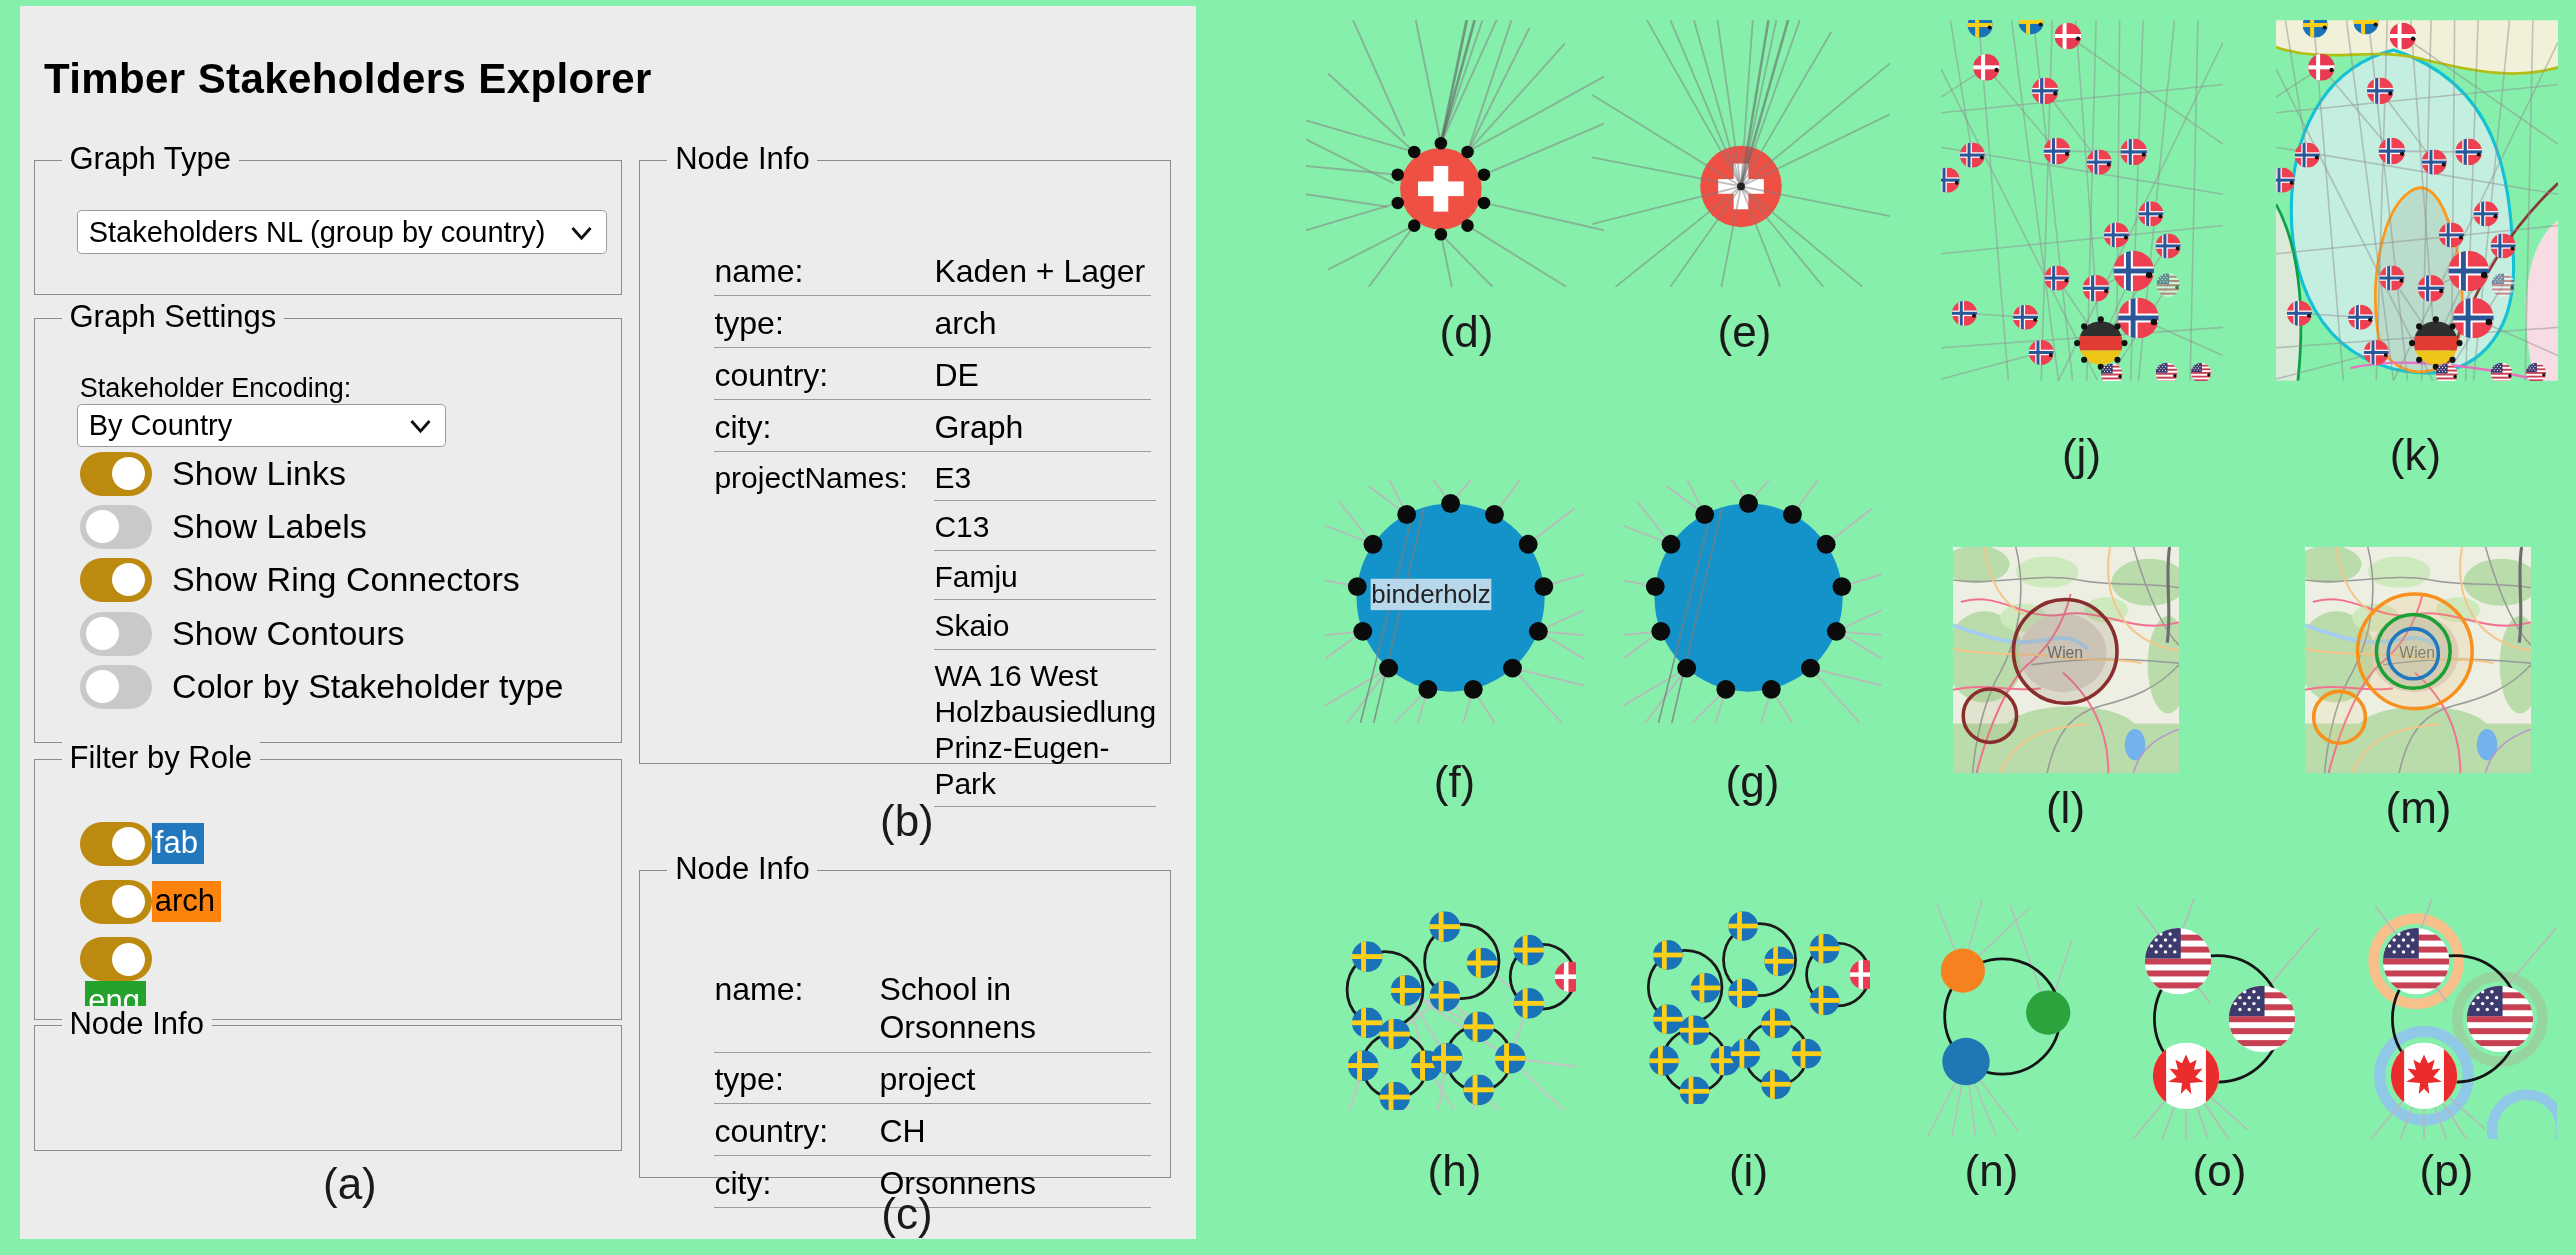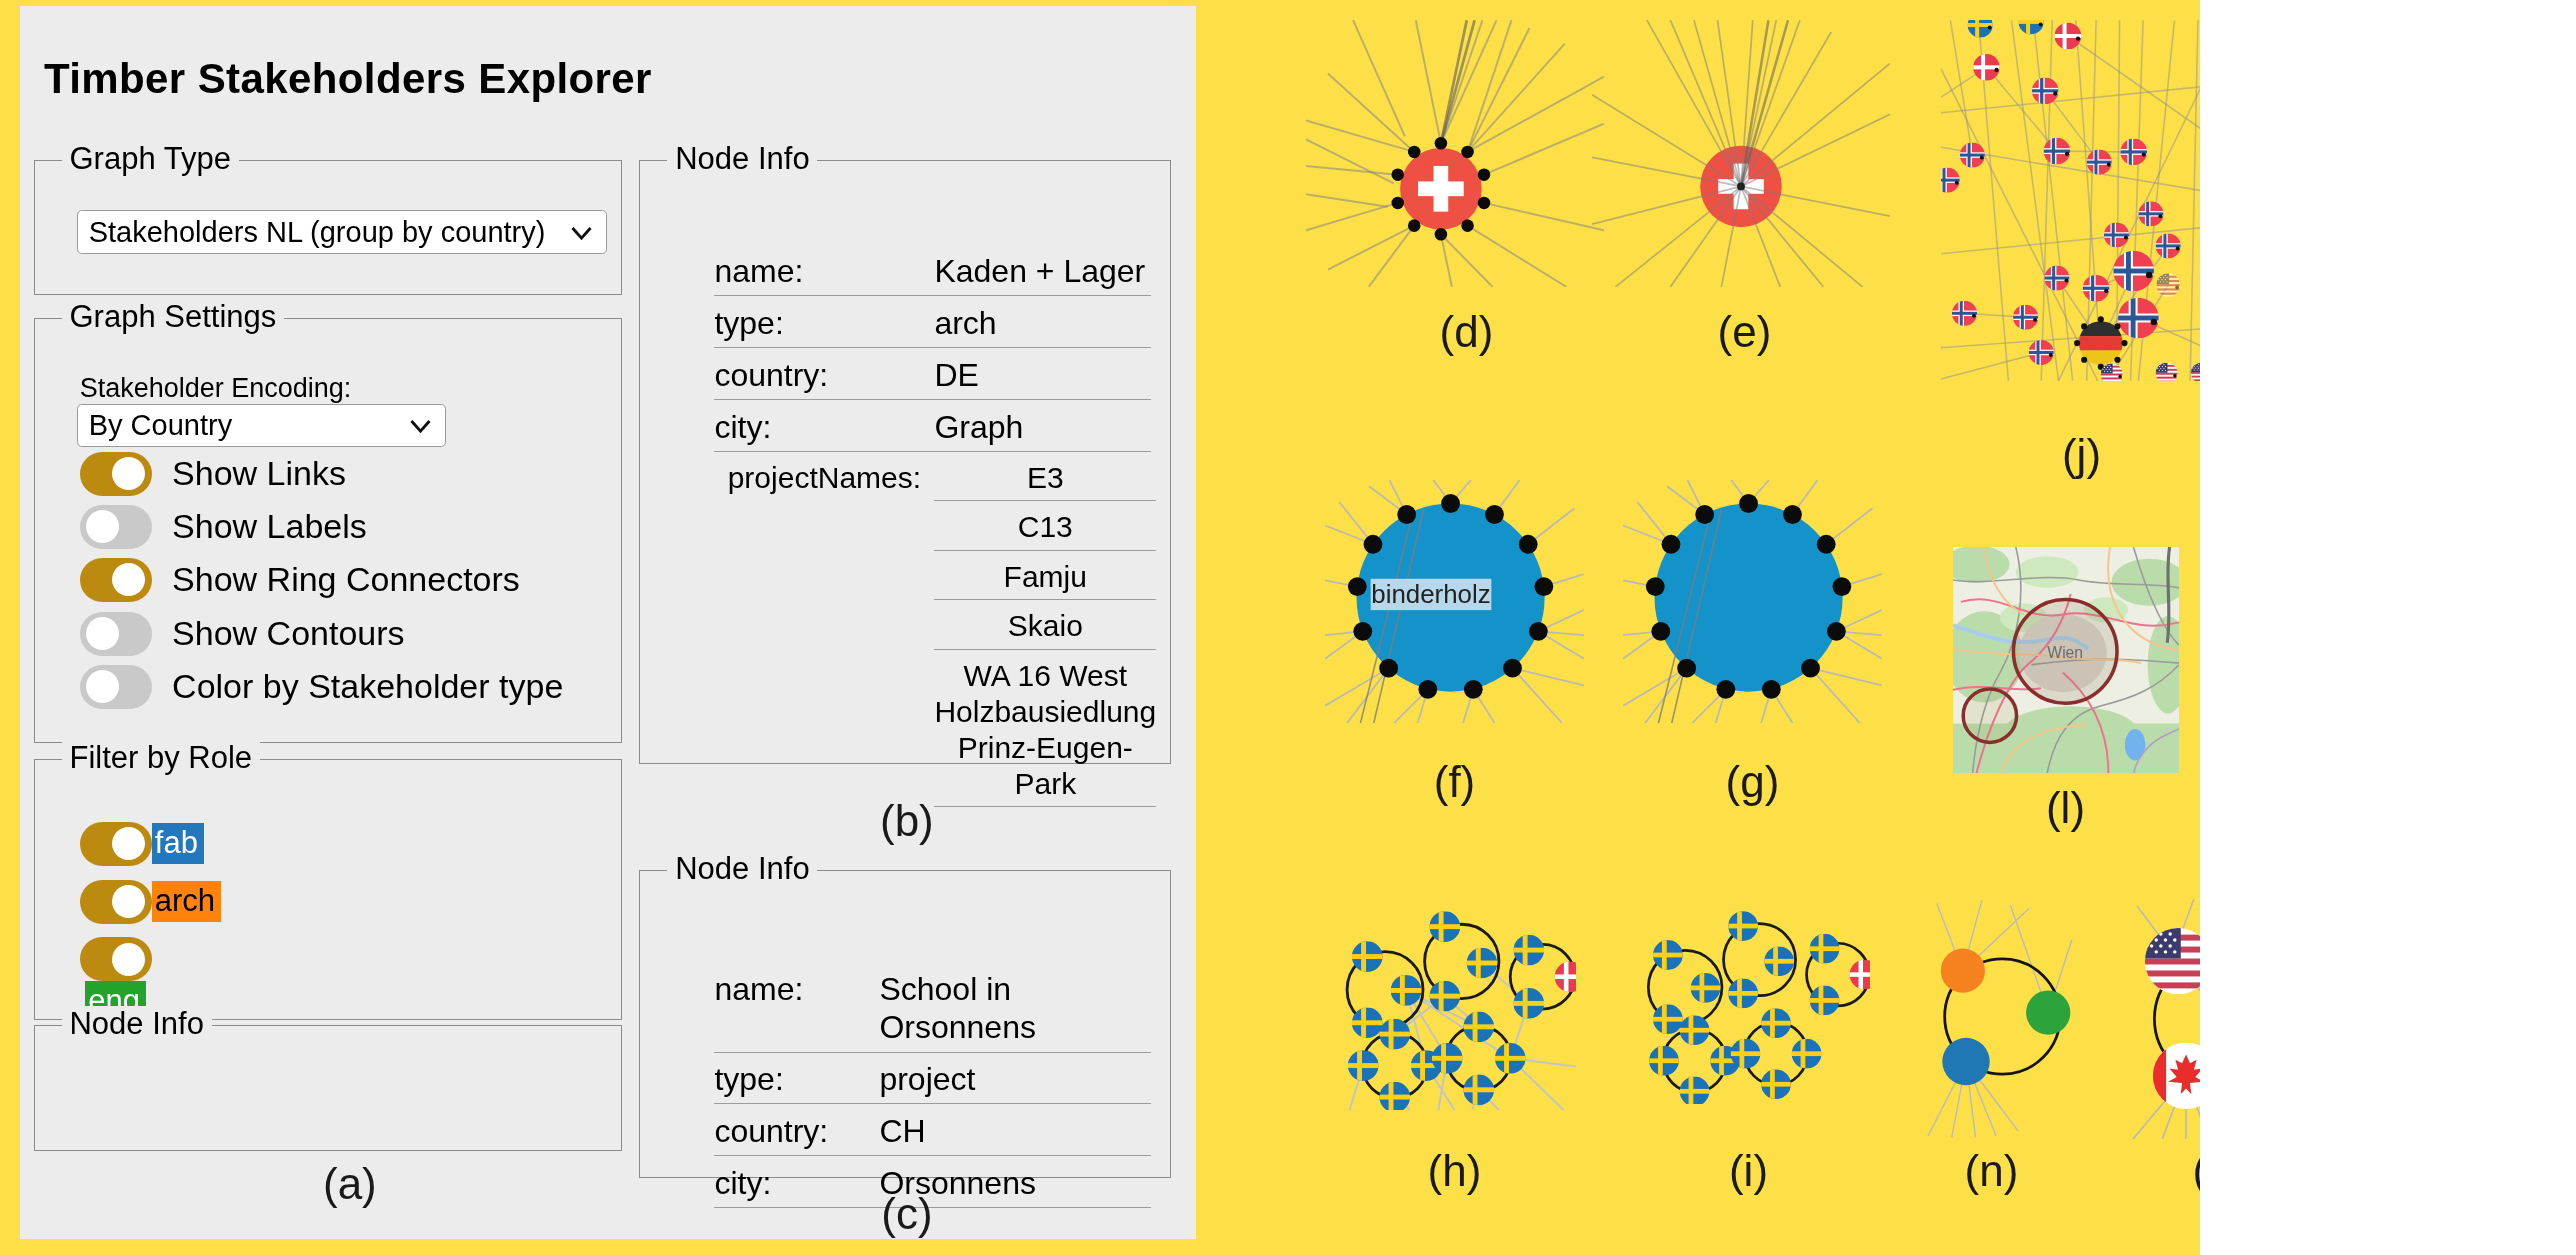"Timber Stakeholders Explorer" .canvas { background: #fde047 -> #86efac; width: 2200px -> 2576px }
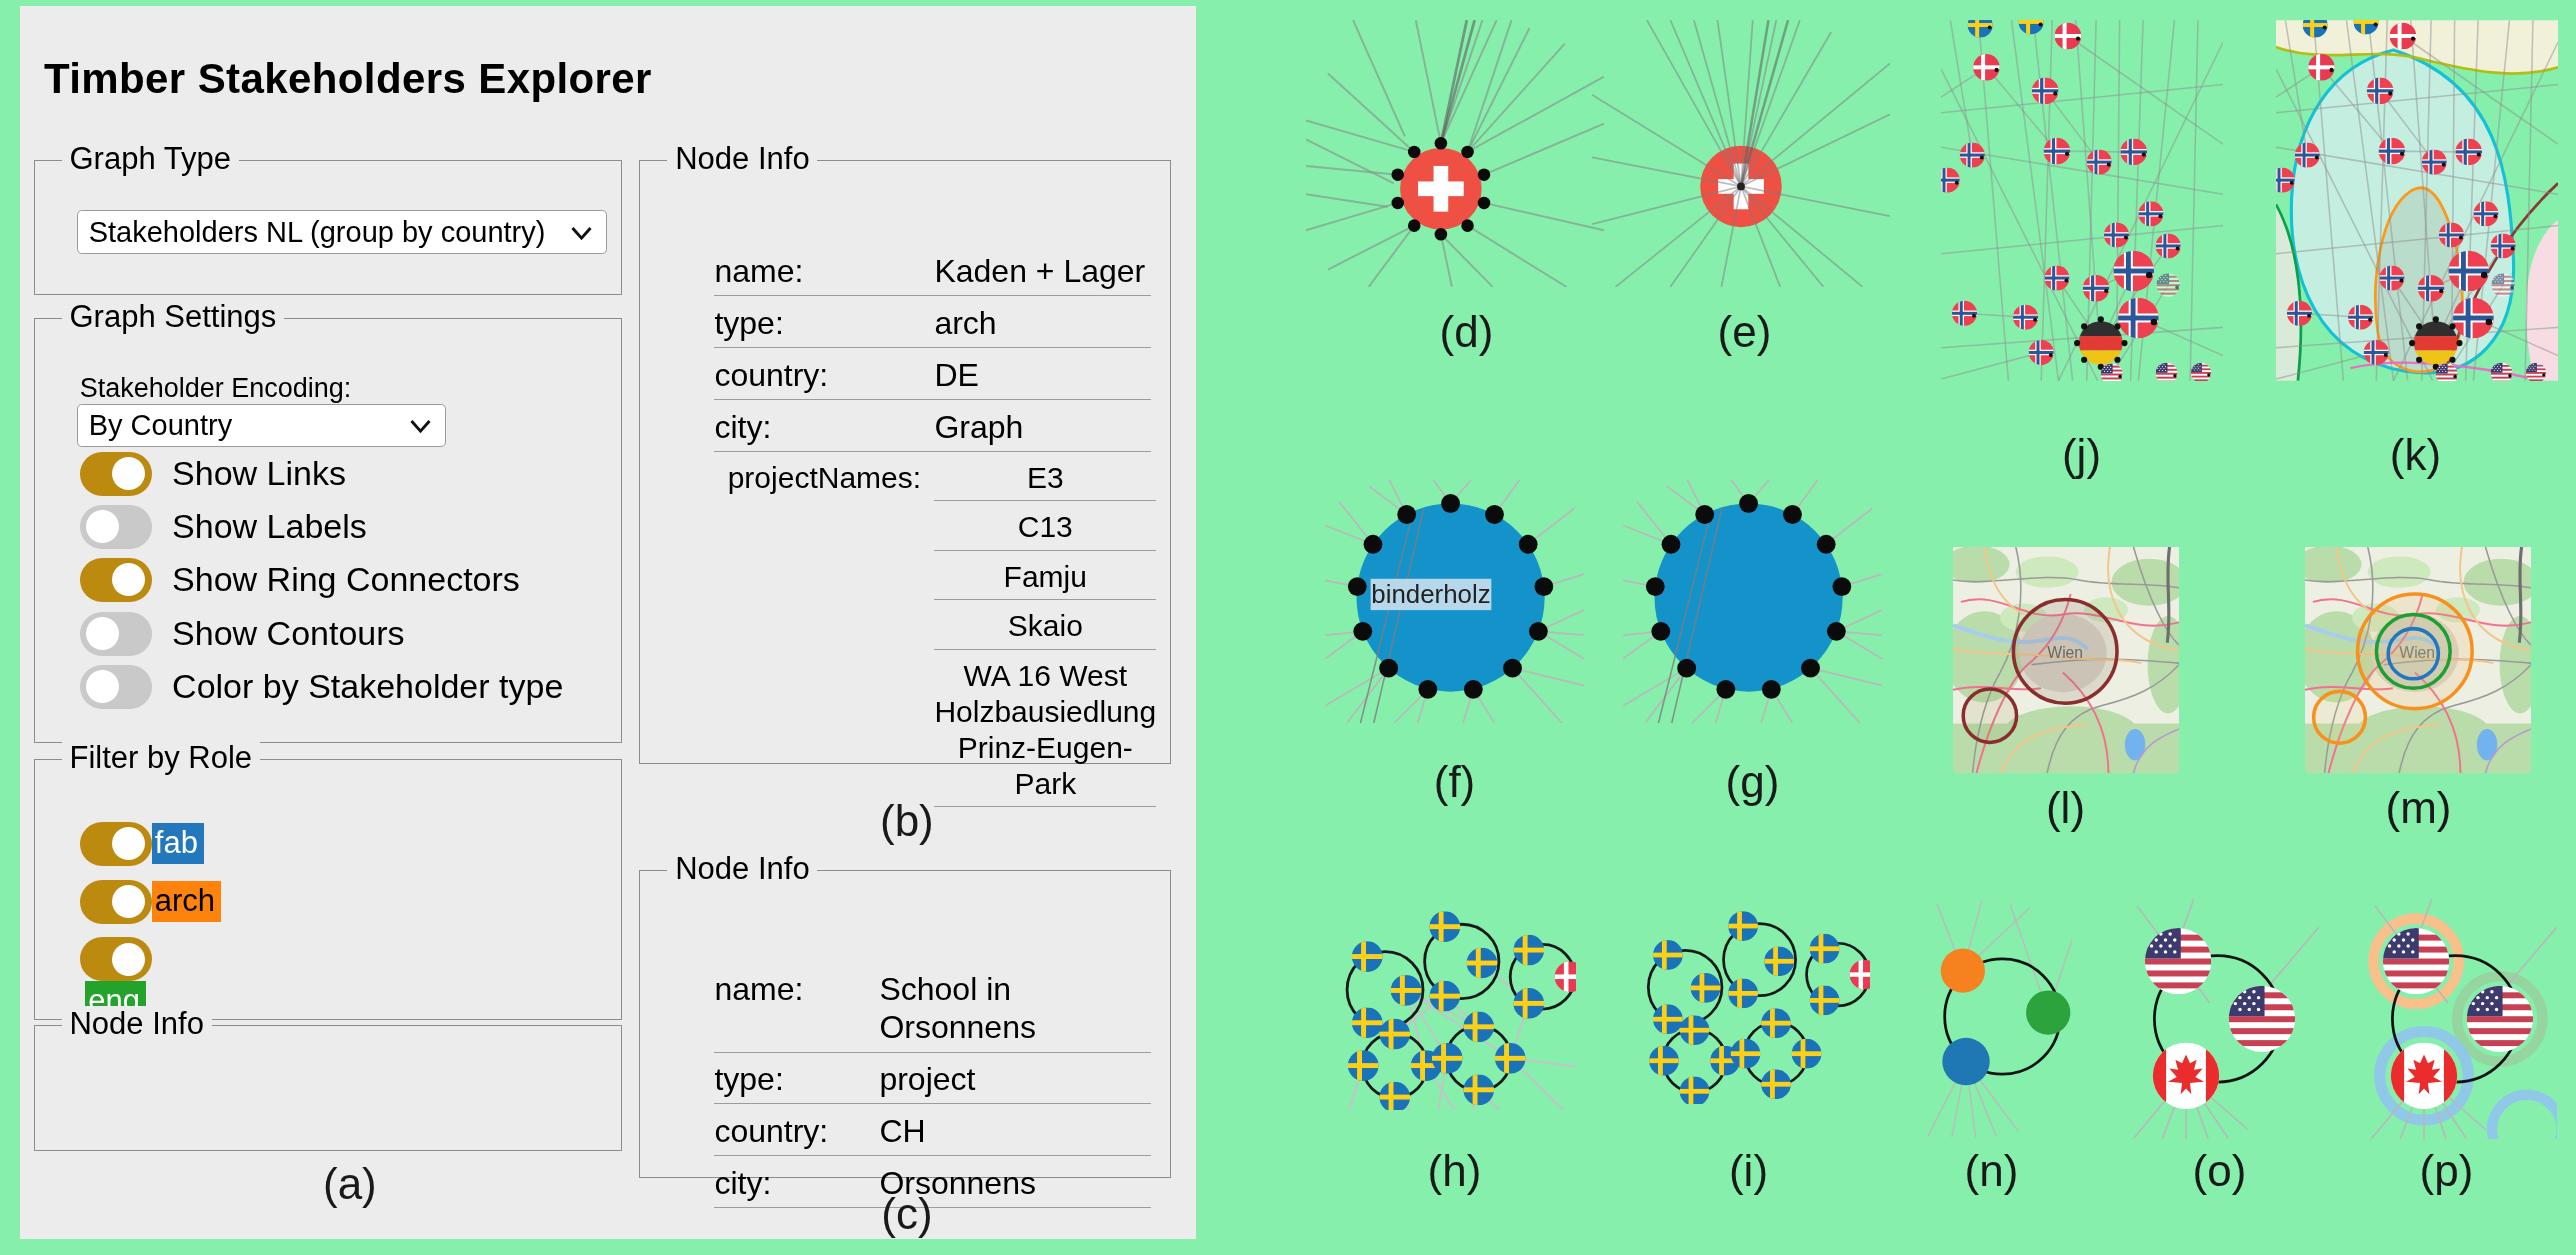"projectNames:" .prow { text-align: center -> none }
